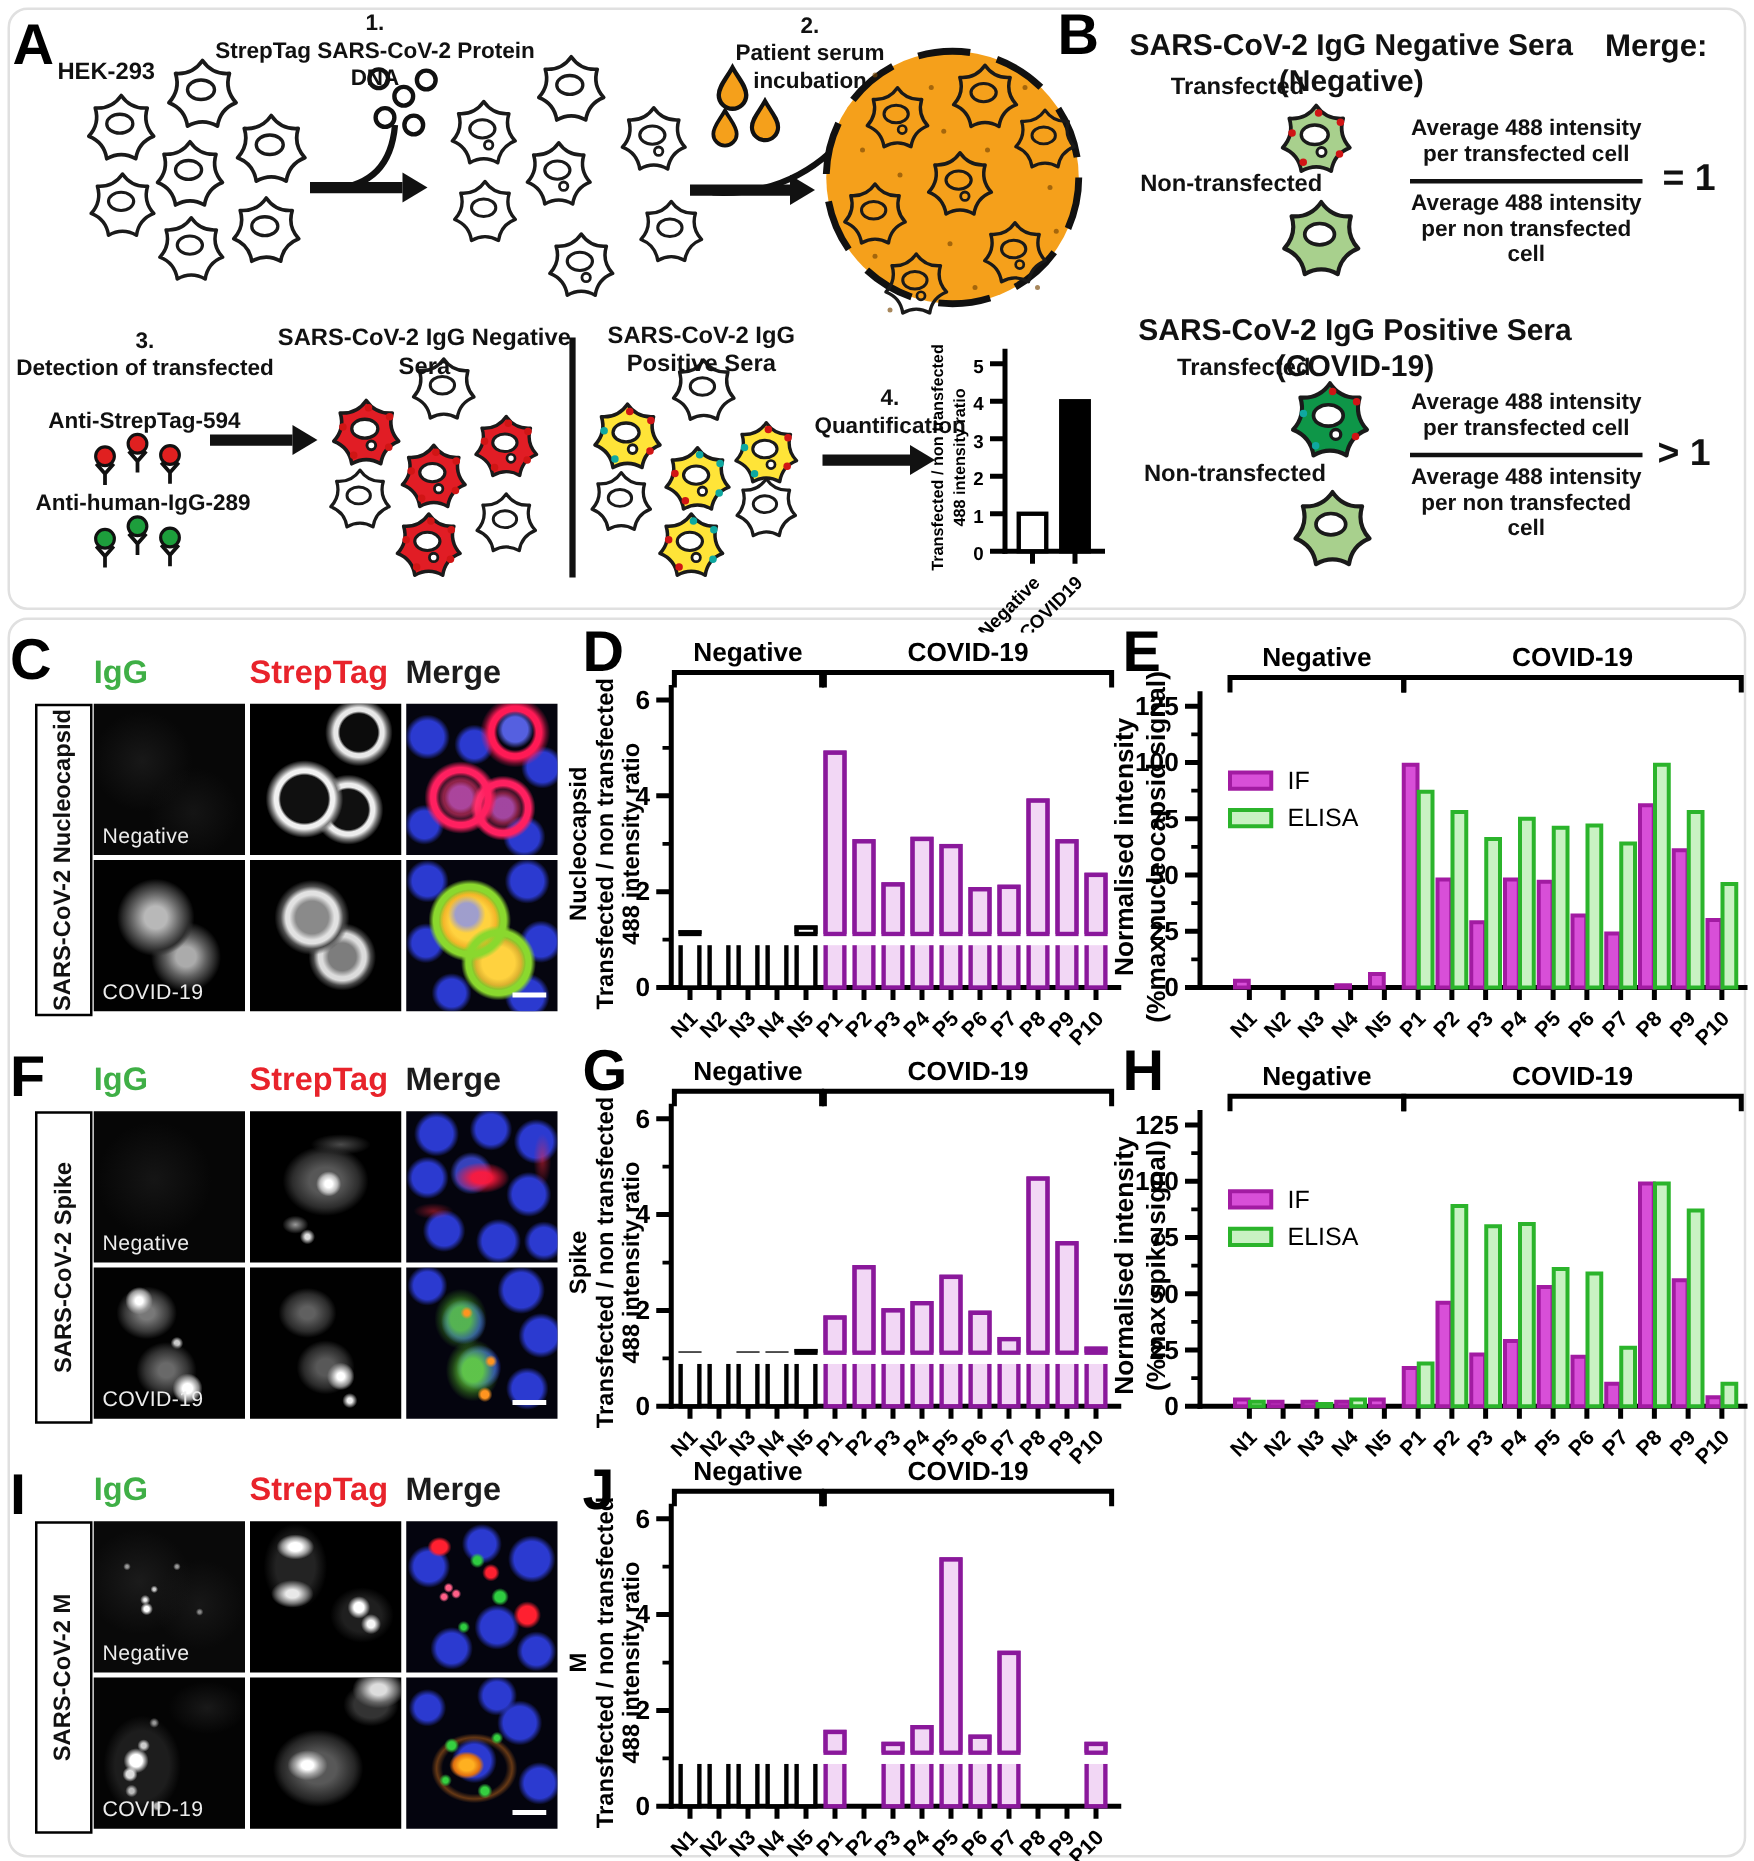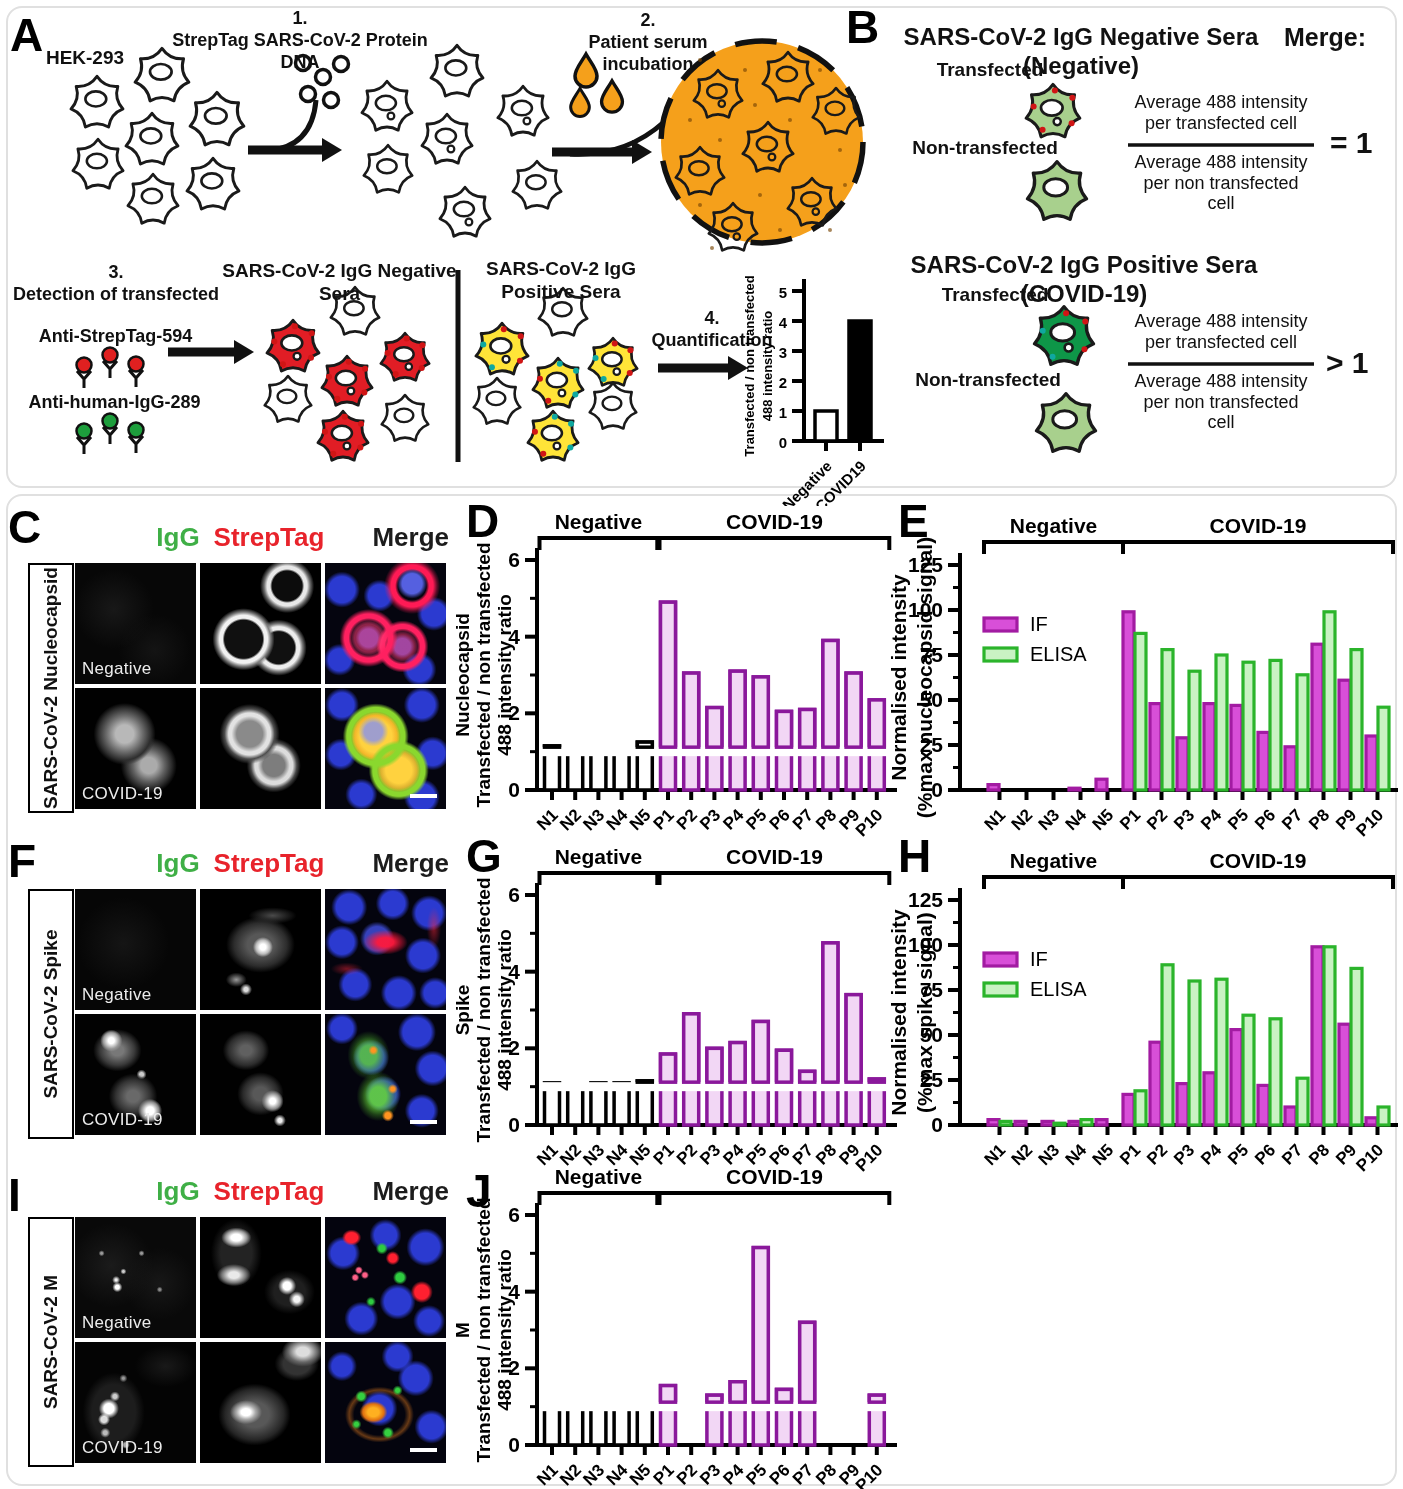"Average 488 intensity" .fractxt { font-weight: 400 -> 700 }
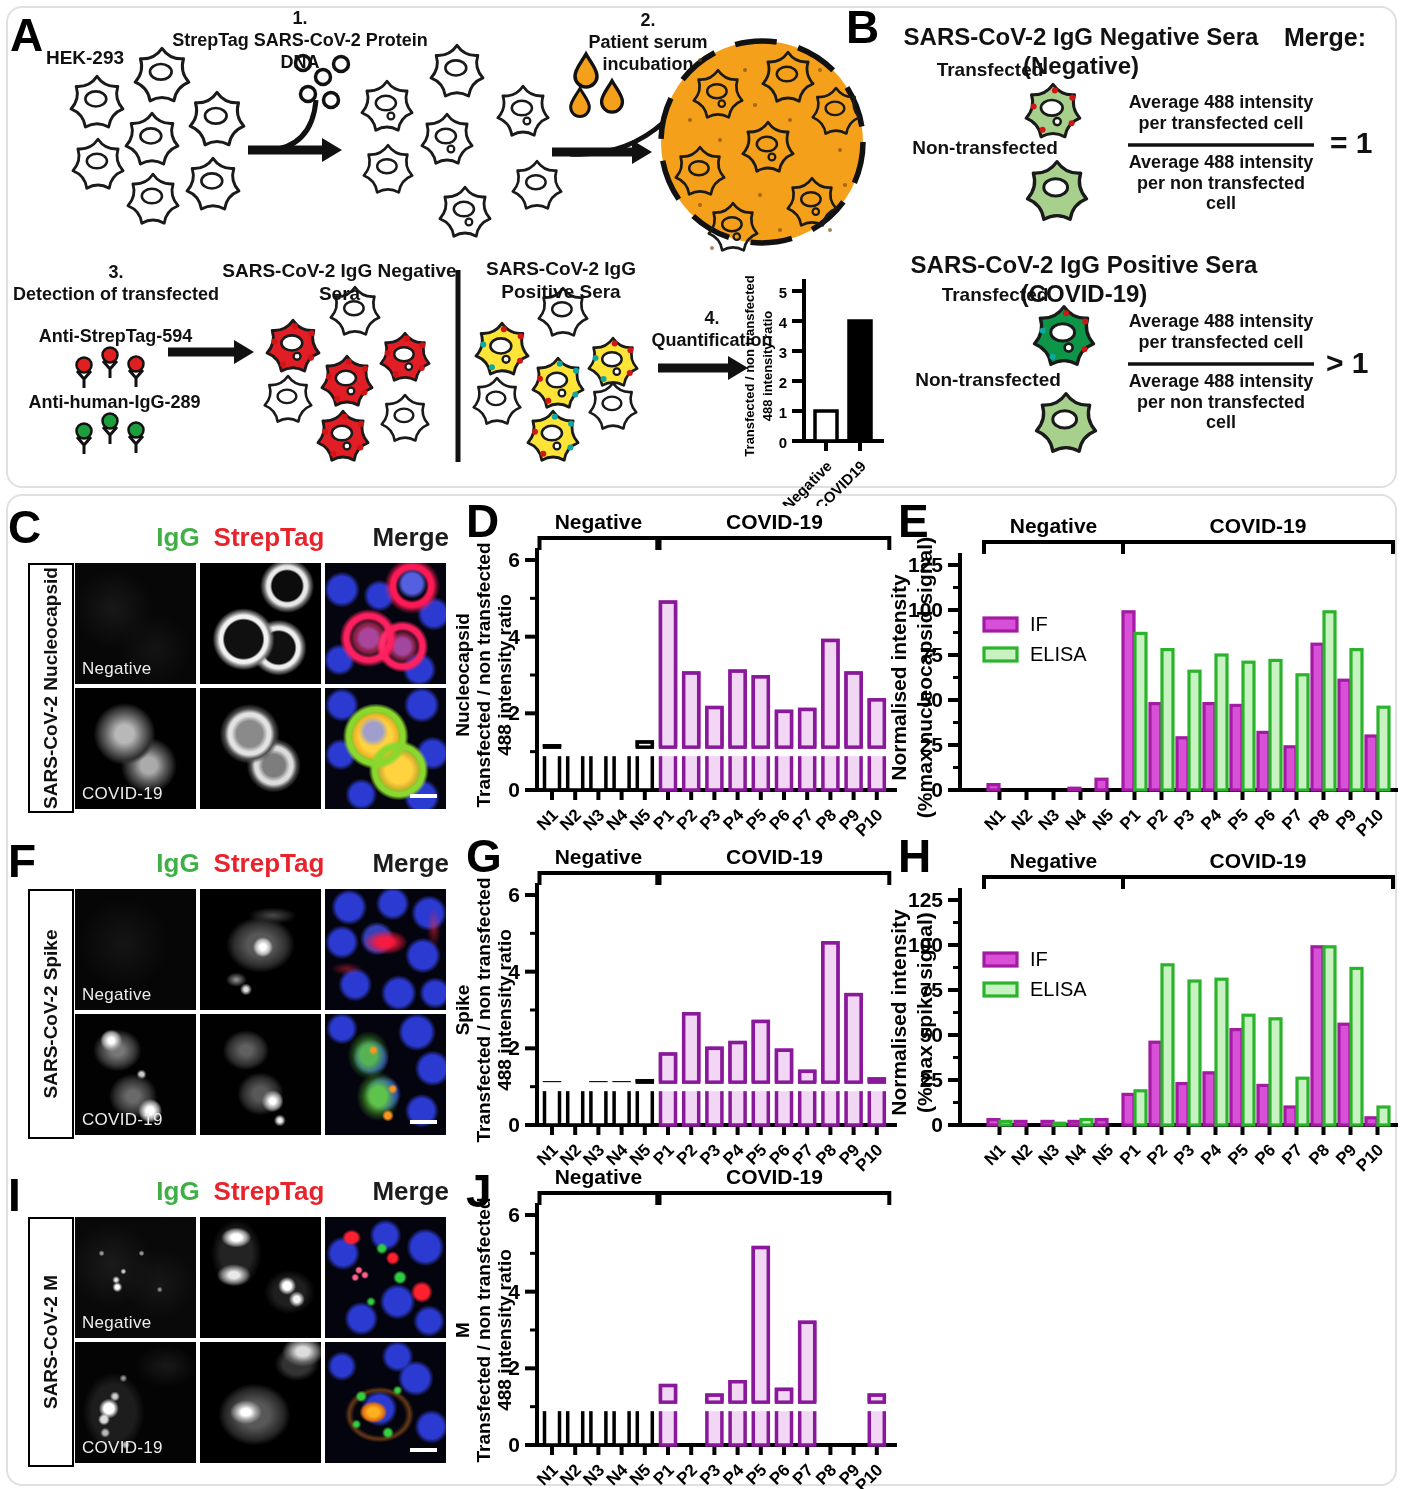"IgG" .hdrrow { text-align: right -> left }
